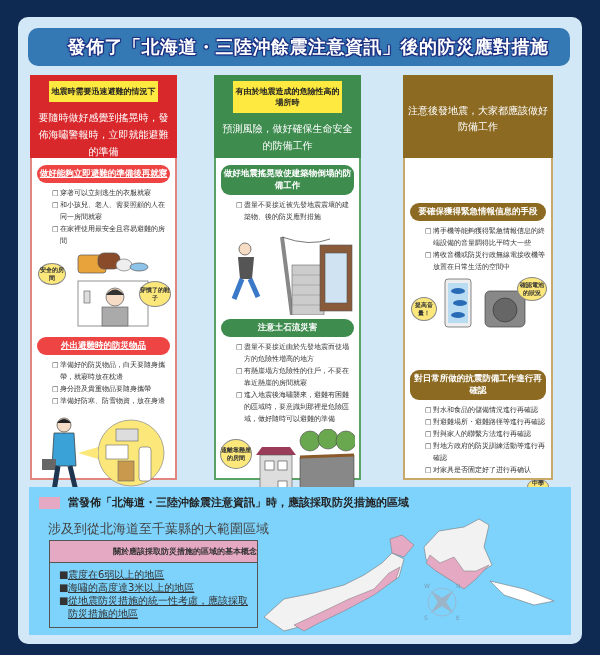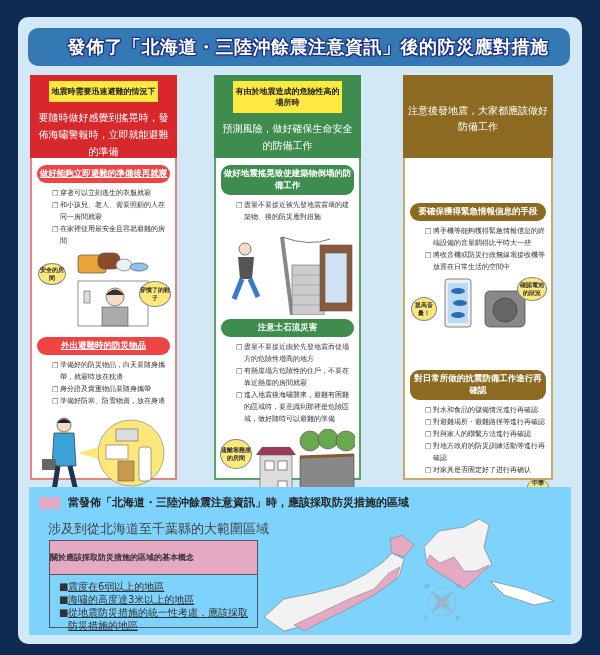"關於應該採取防災措施的區域的基本概念" .concept-head { padding: 11px 0 -> 5px 0; text-align: left -> right }
